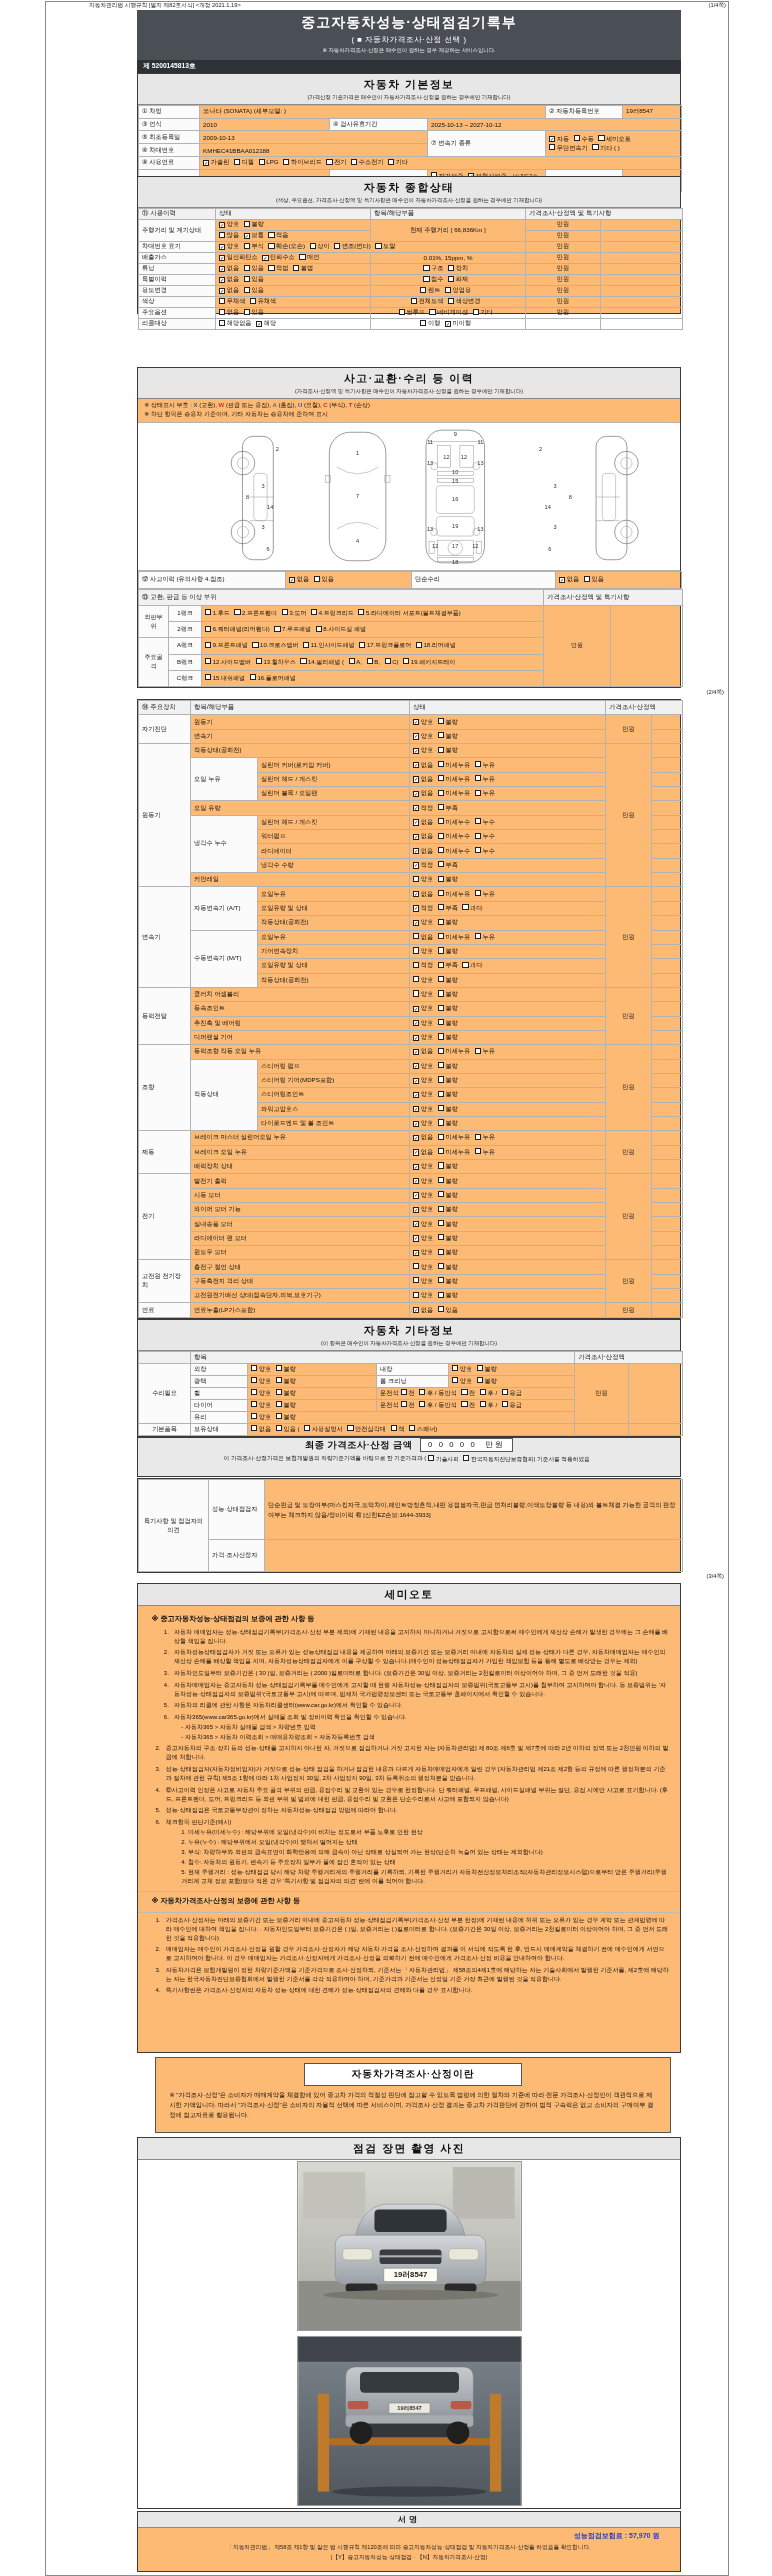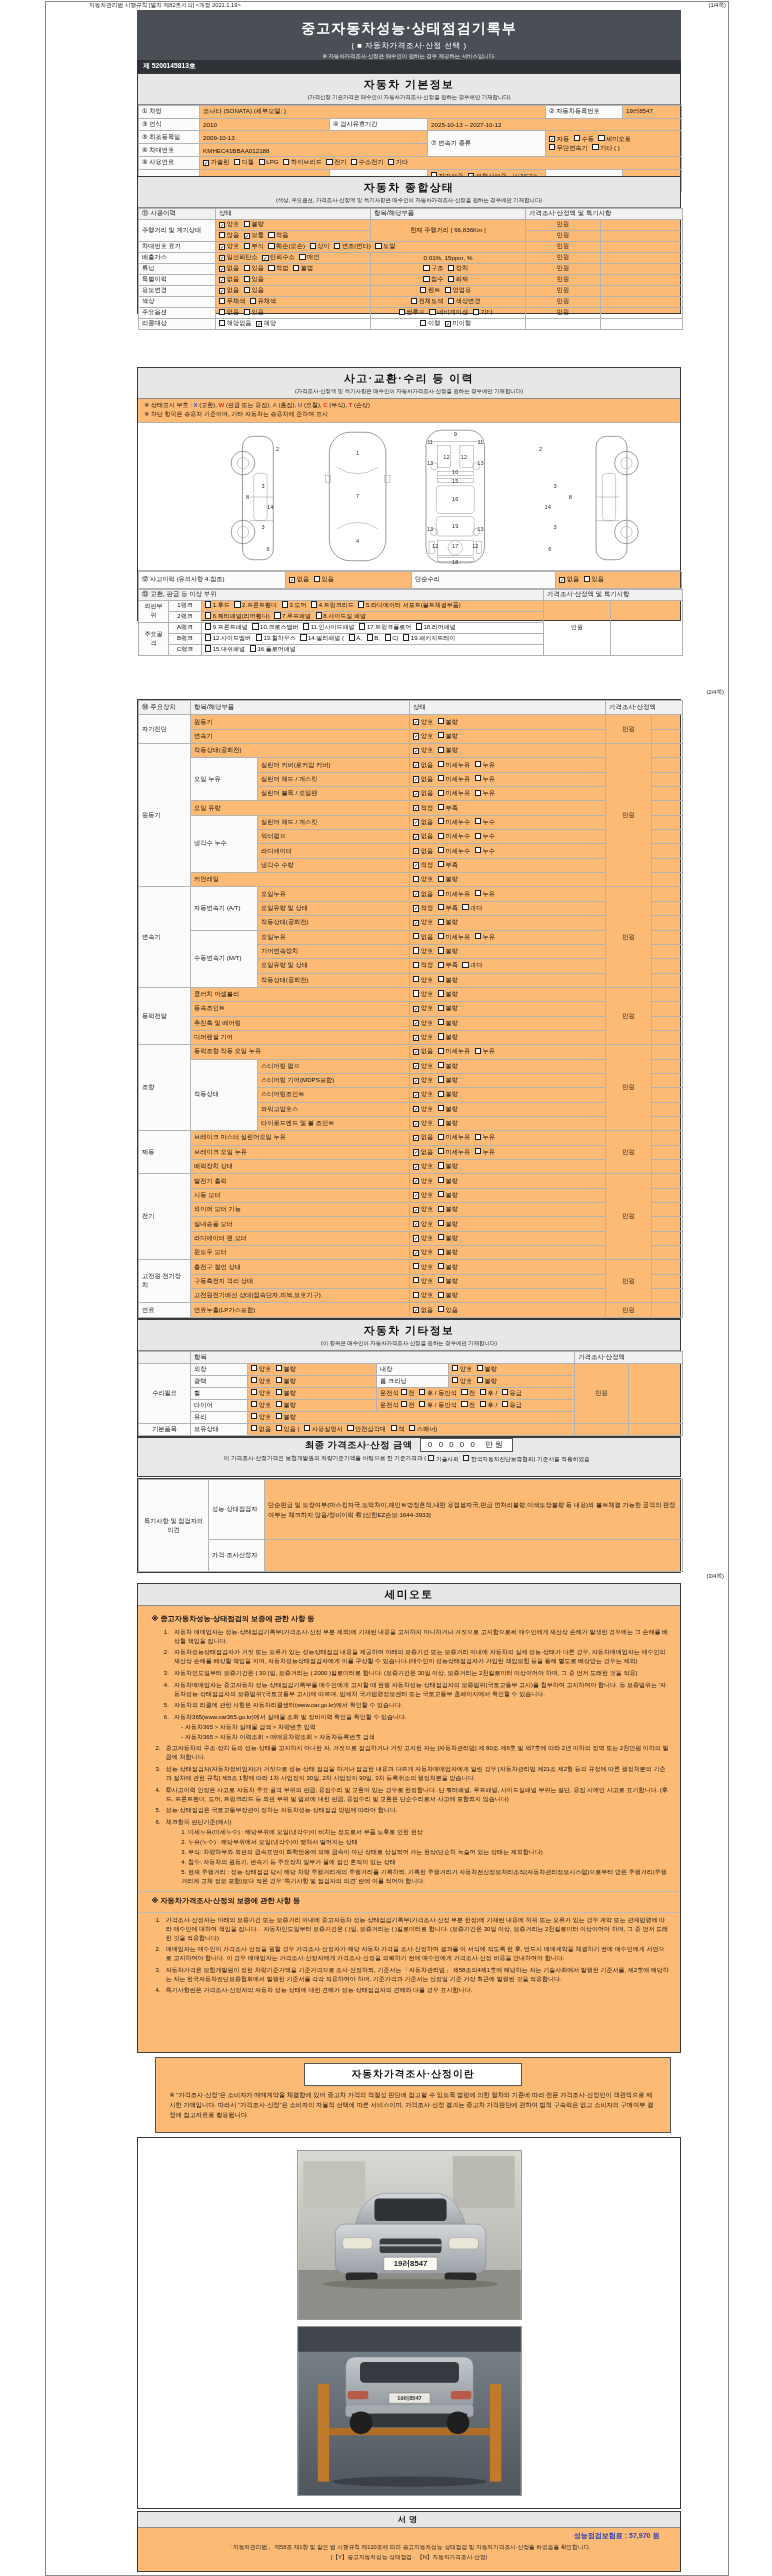"중고자동차성능·상태점검기록부" #hero .ht { margin-top: 10px -> 4px }
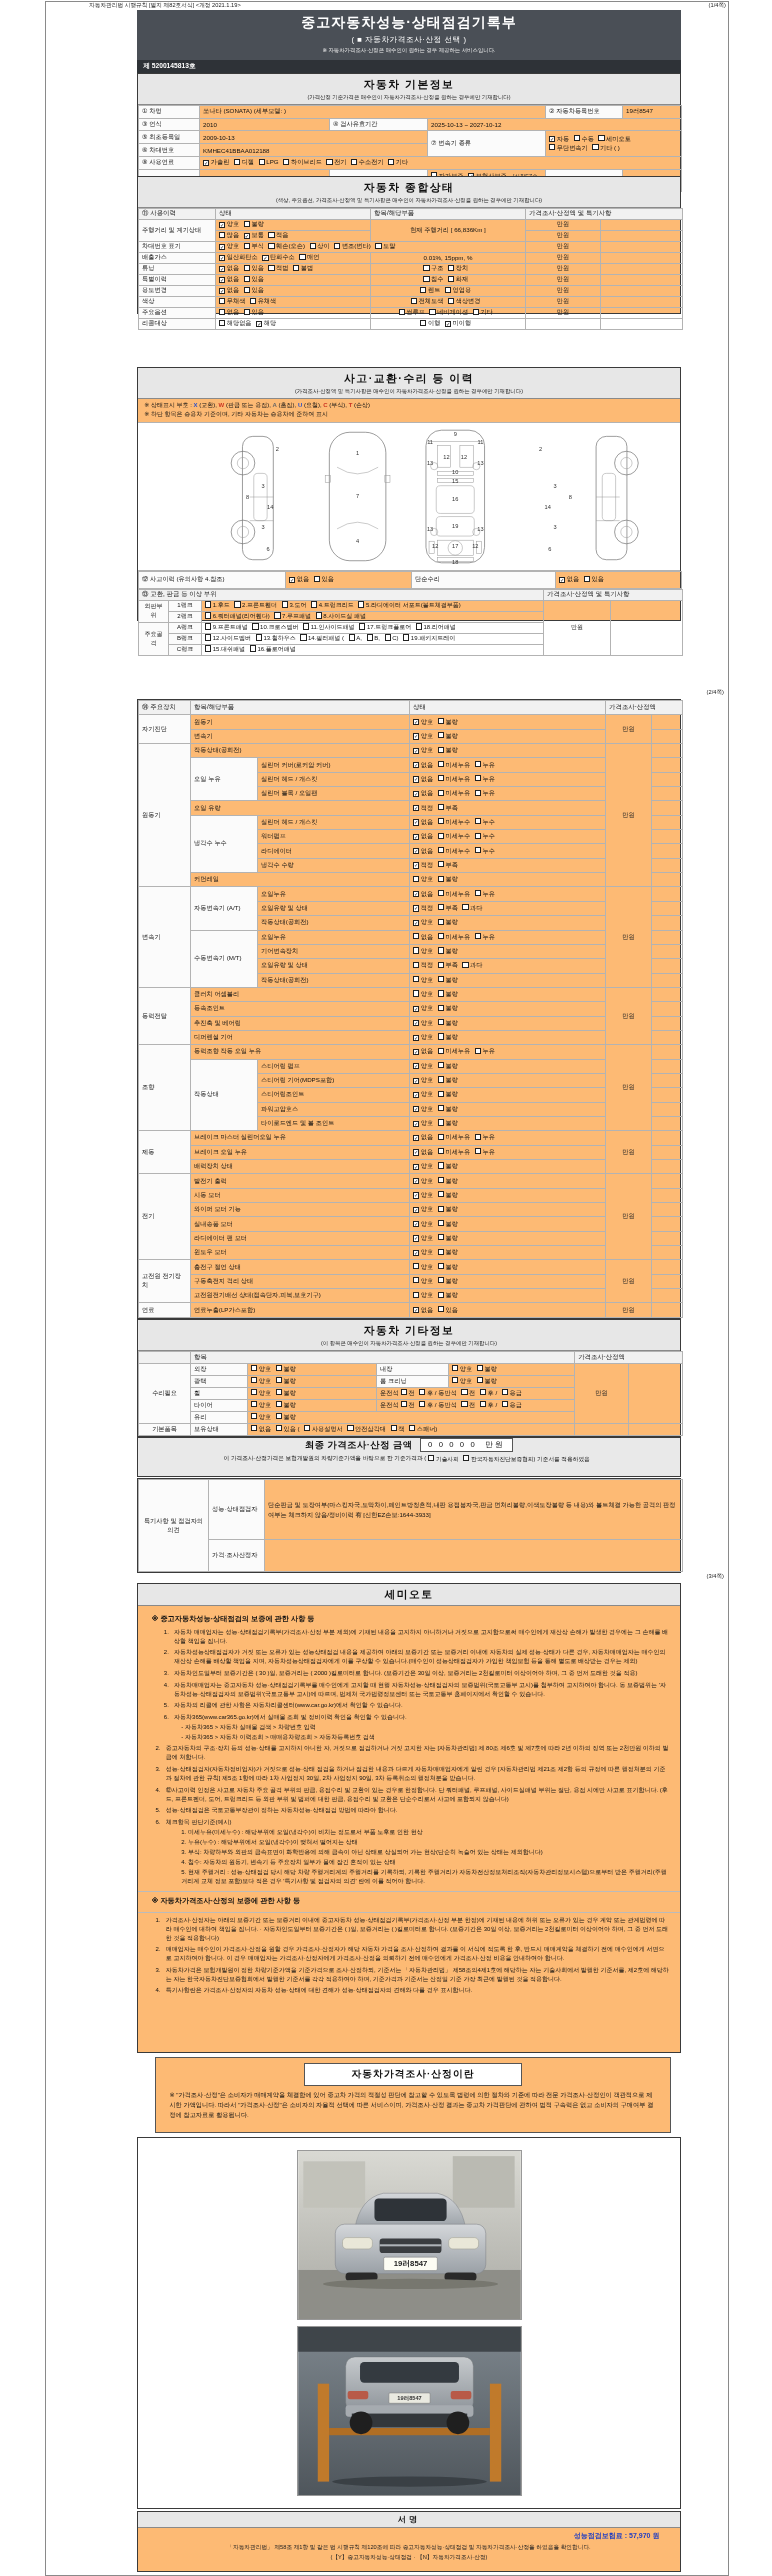"사고·교환·수리 등 이력" #sec-history { height: 254px -> 321px }
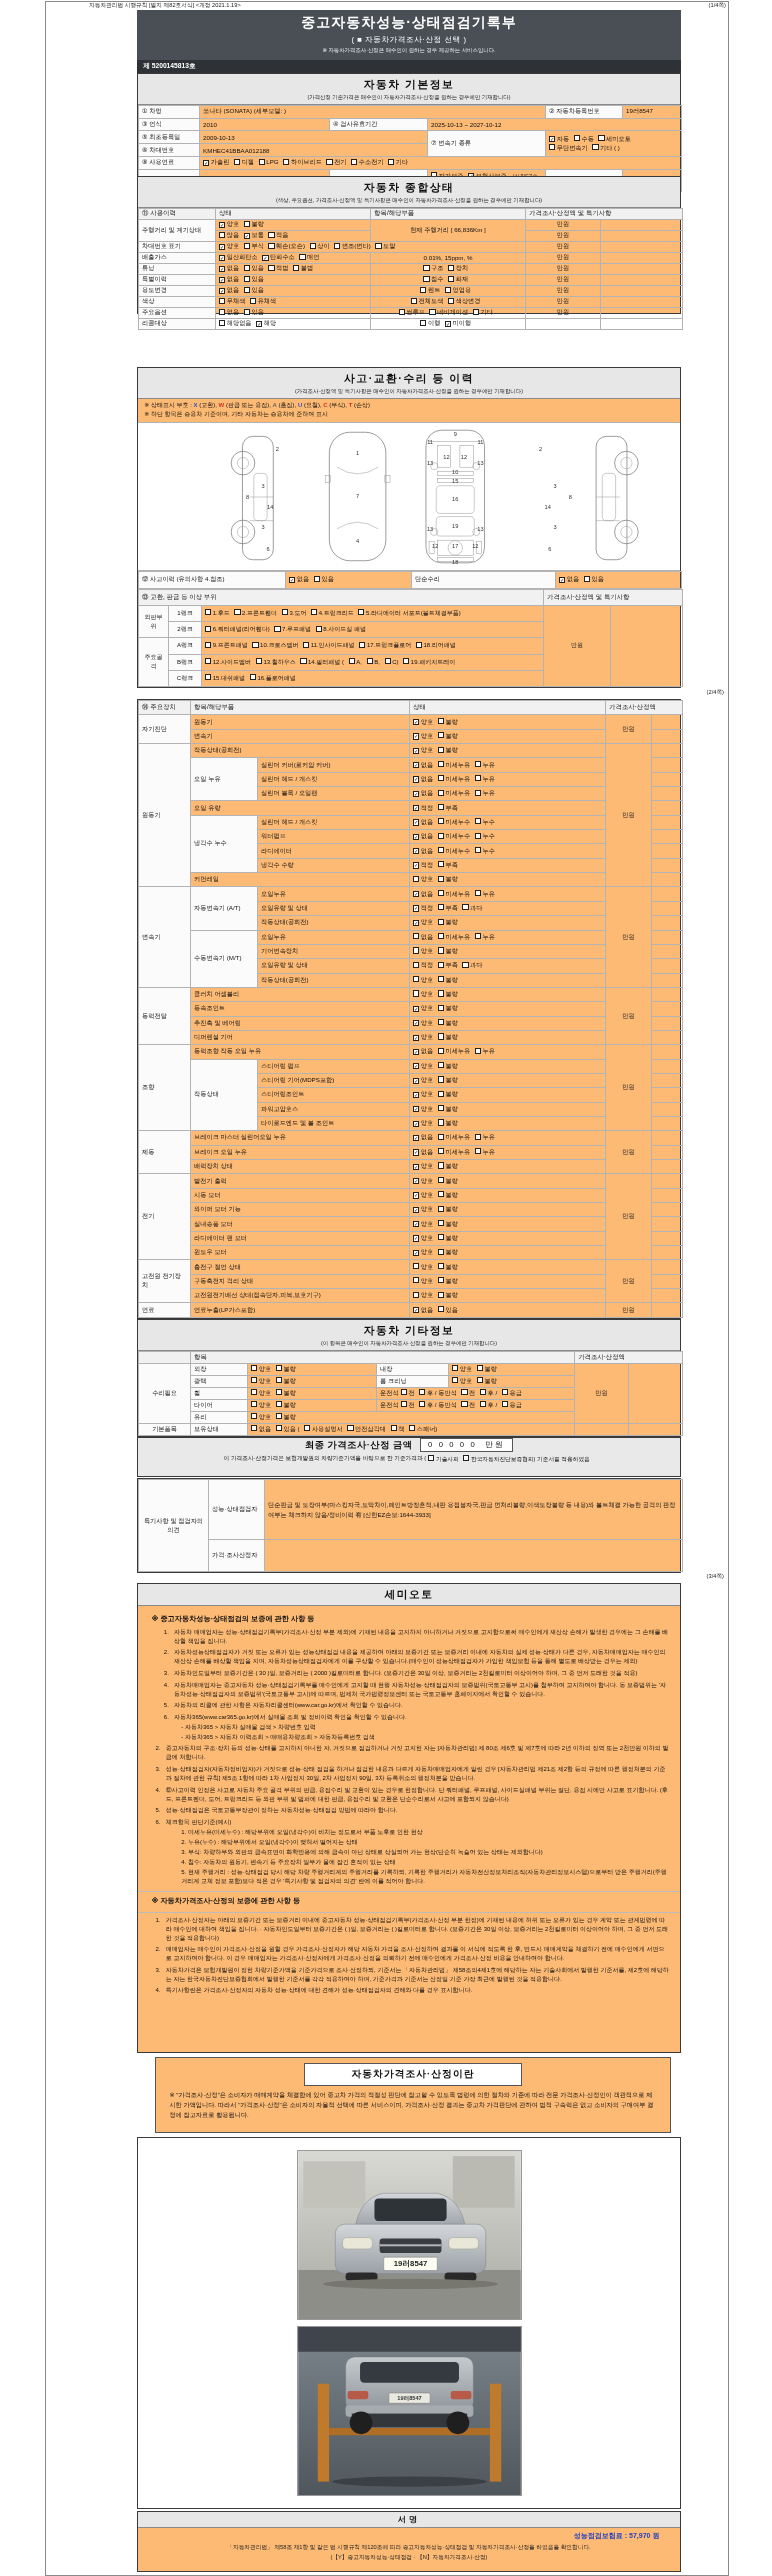"점검 장면 촬영 사진" div.sec-head { html: none -> <div> <h2>점검 장면 촬영 사진</h2> </div> }
